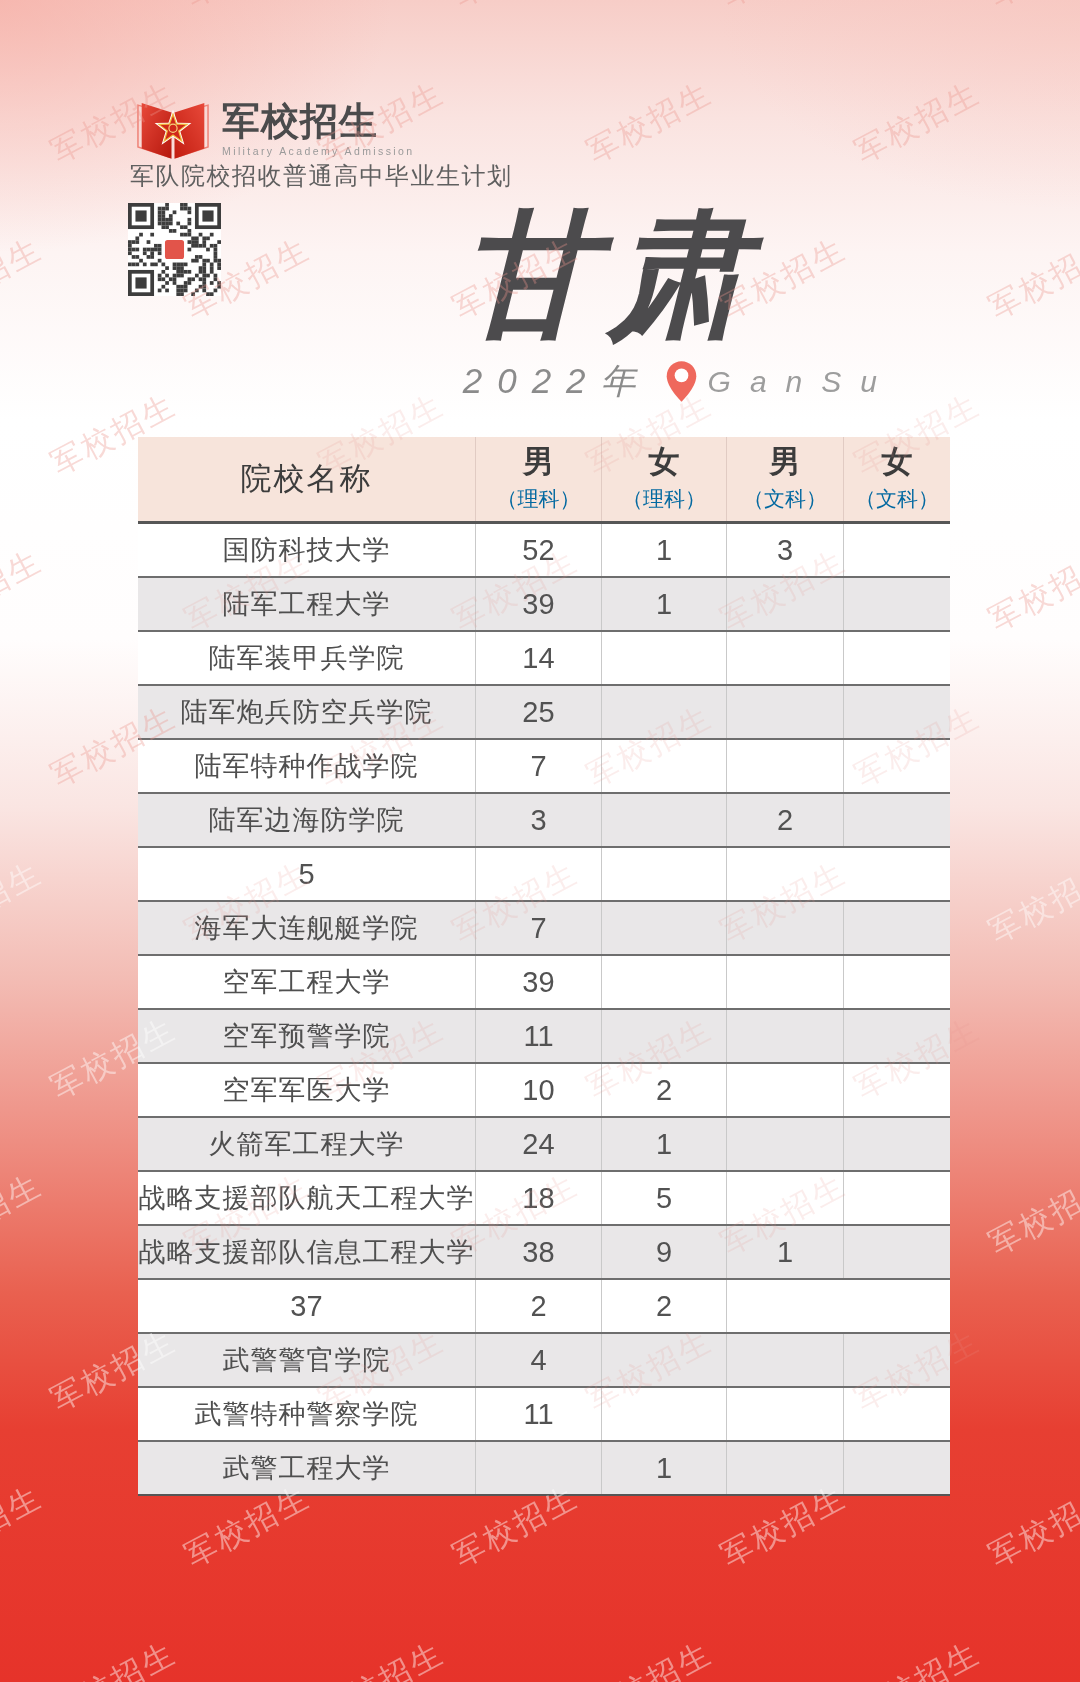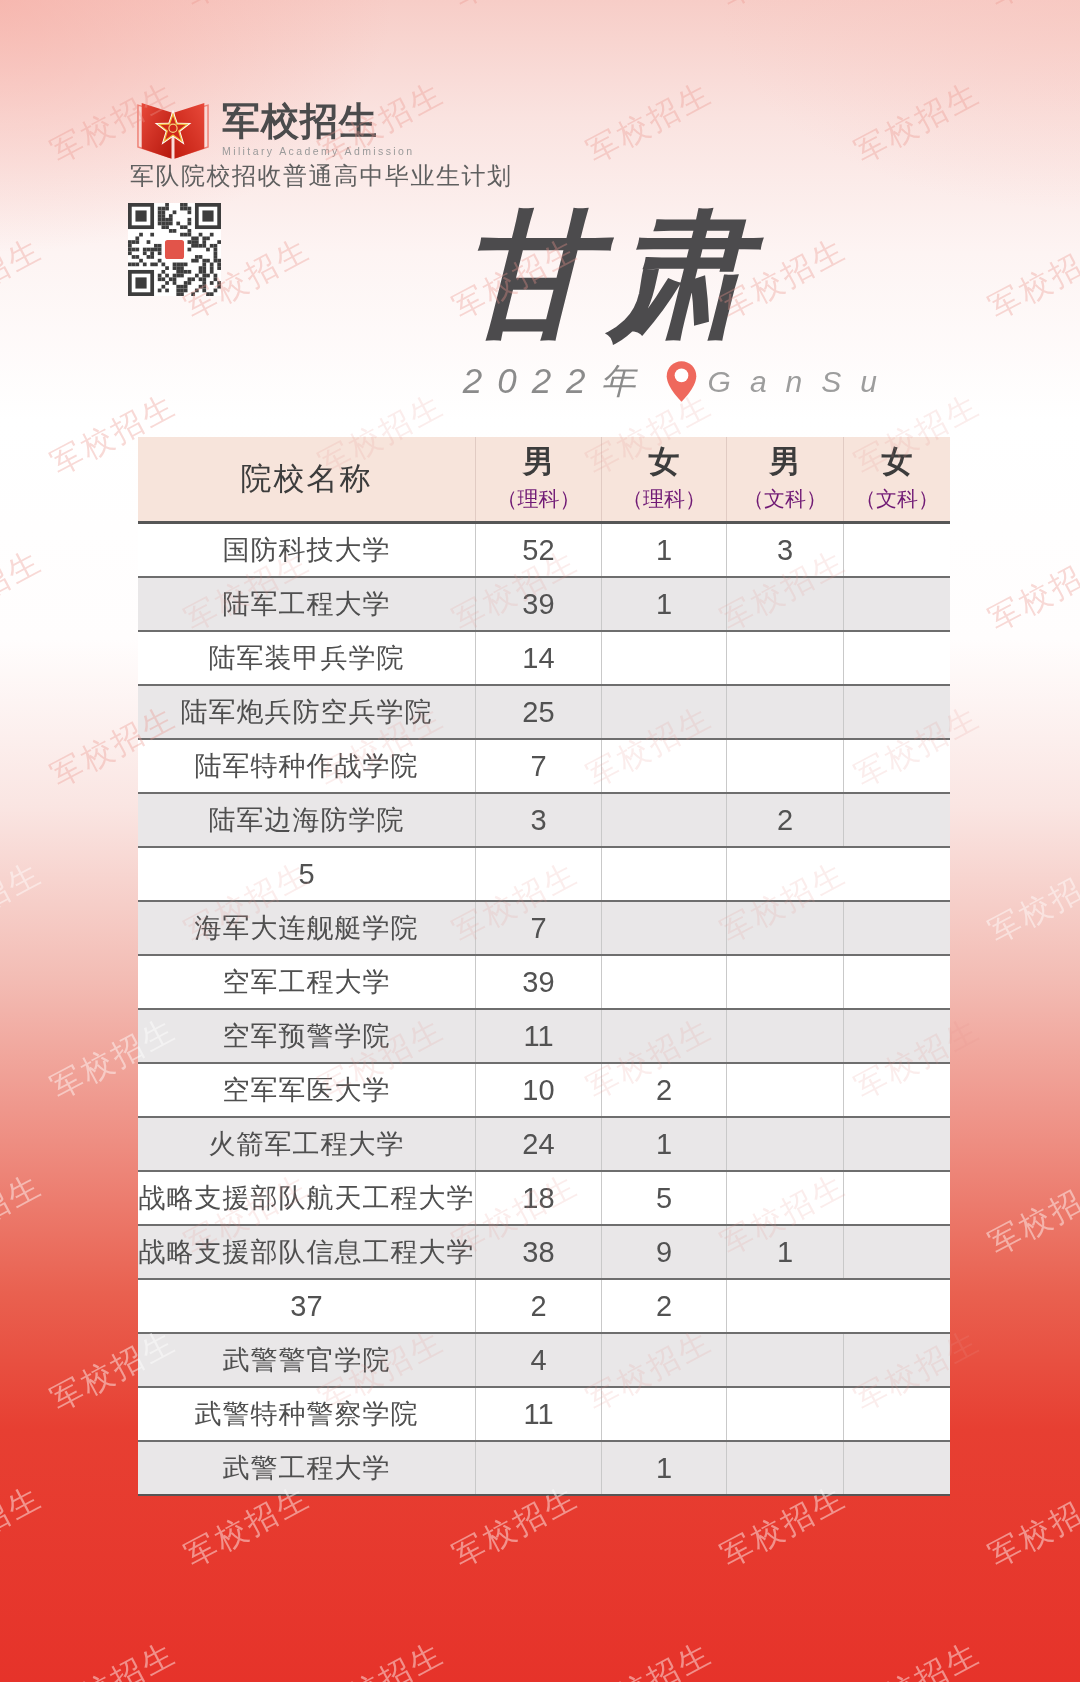"（理科）" .h-sub { color: #701a75 -> #0369a1 }
